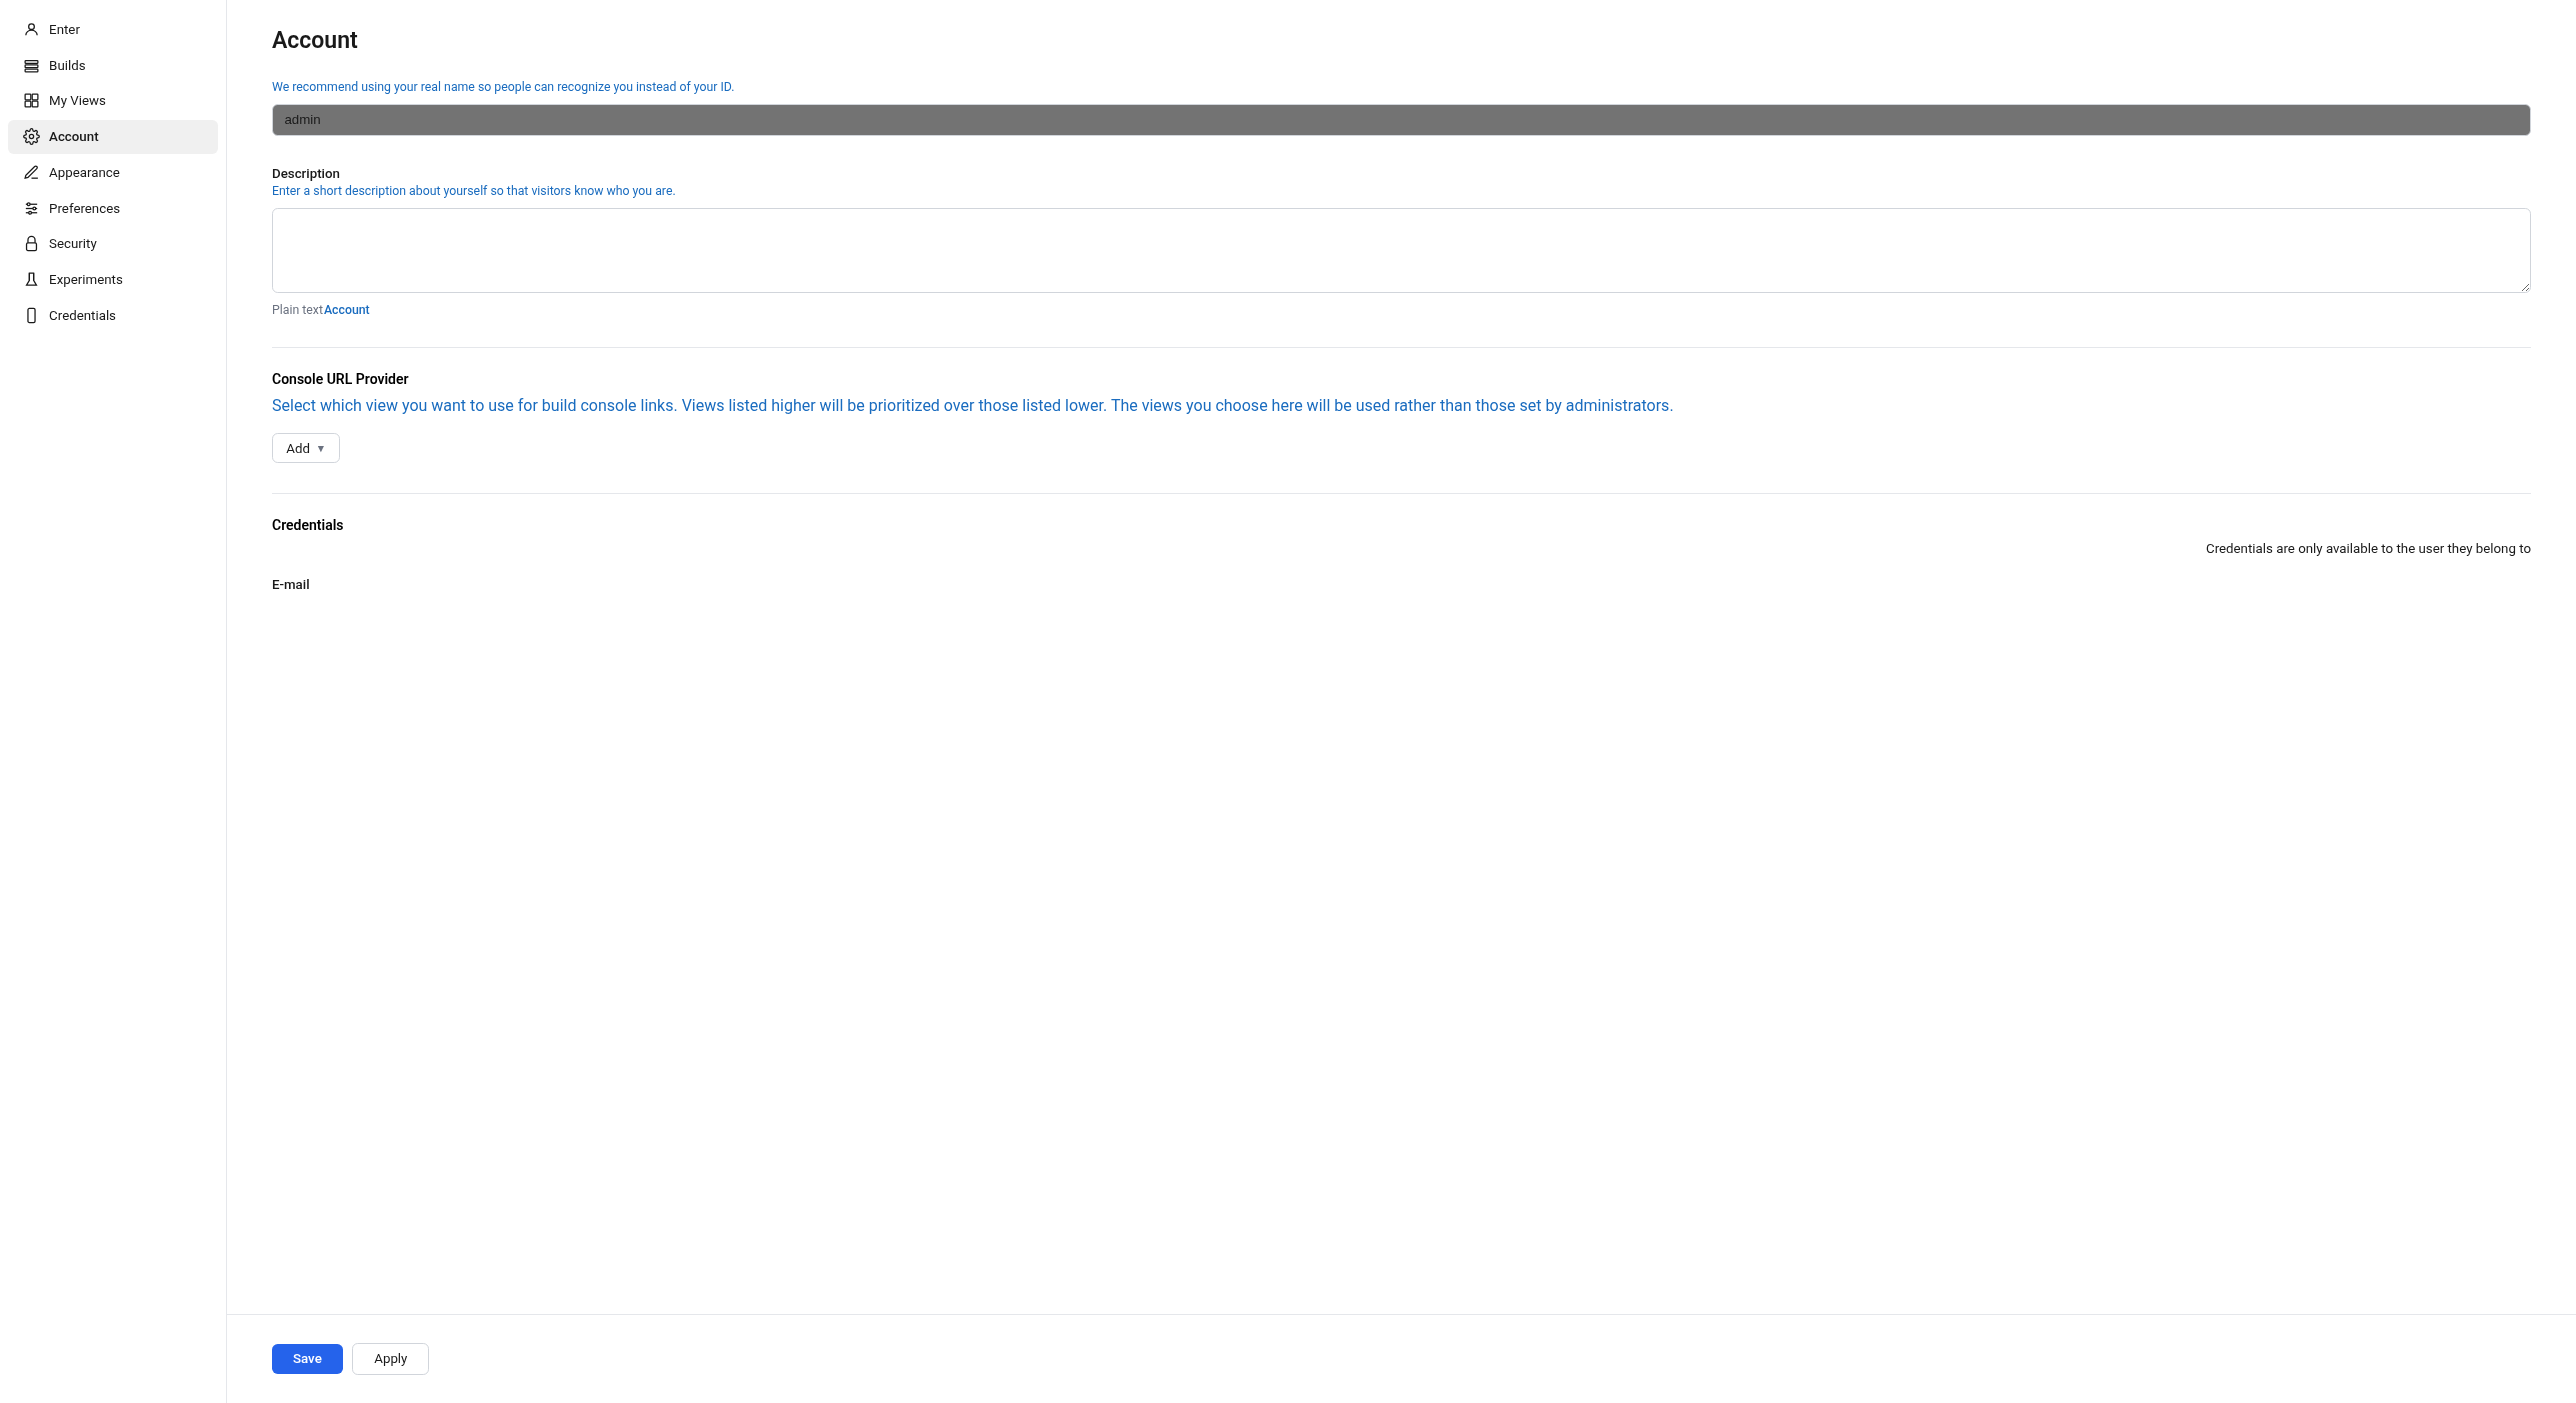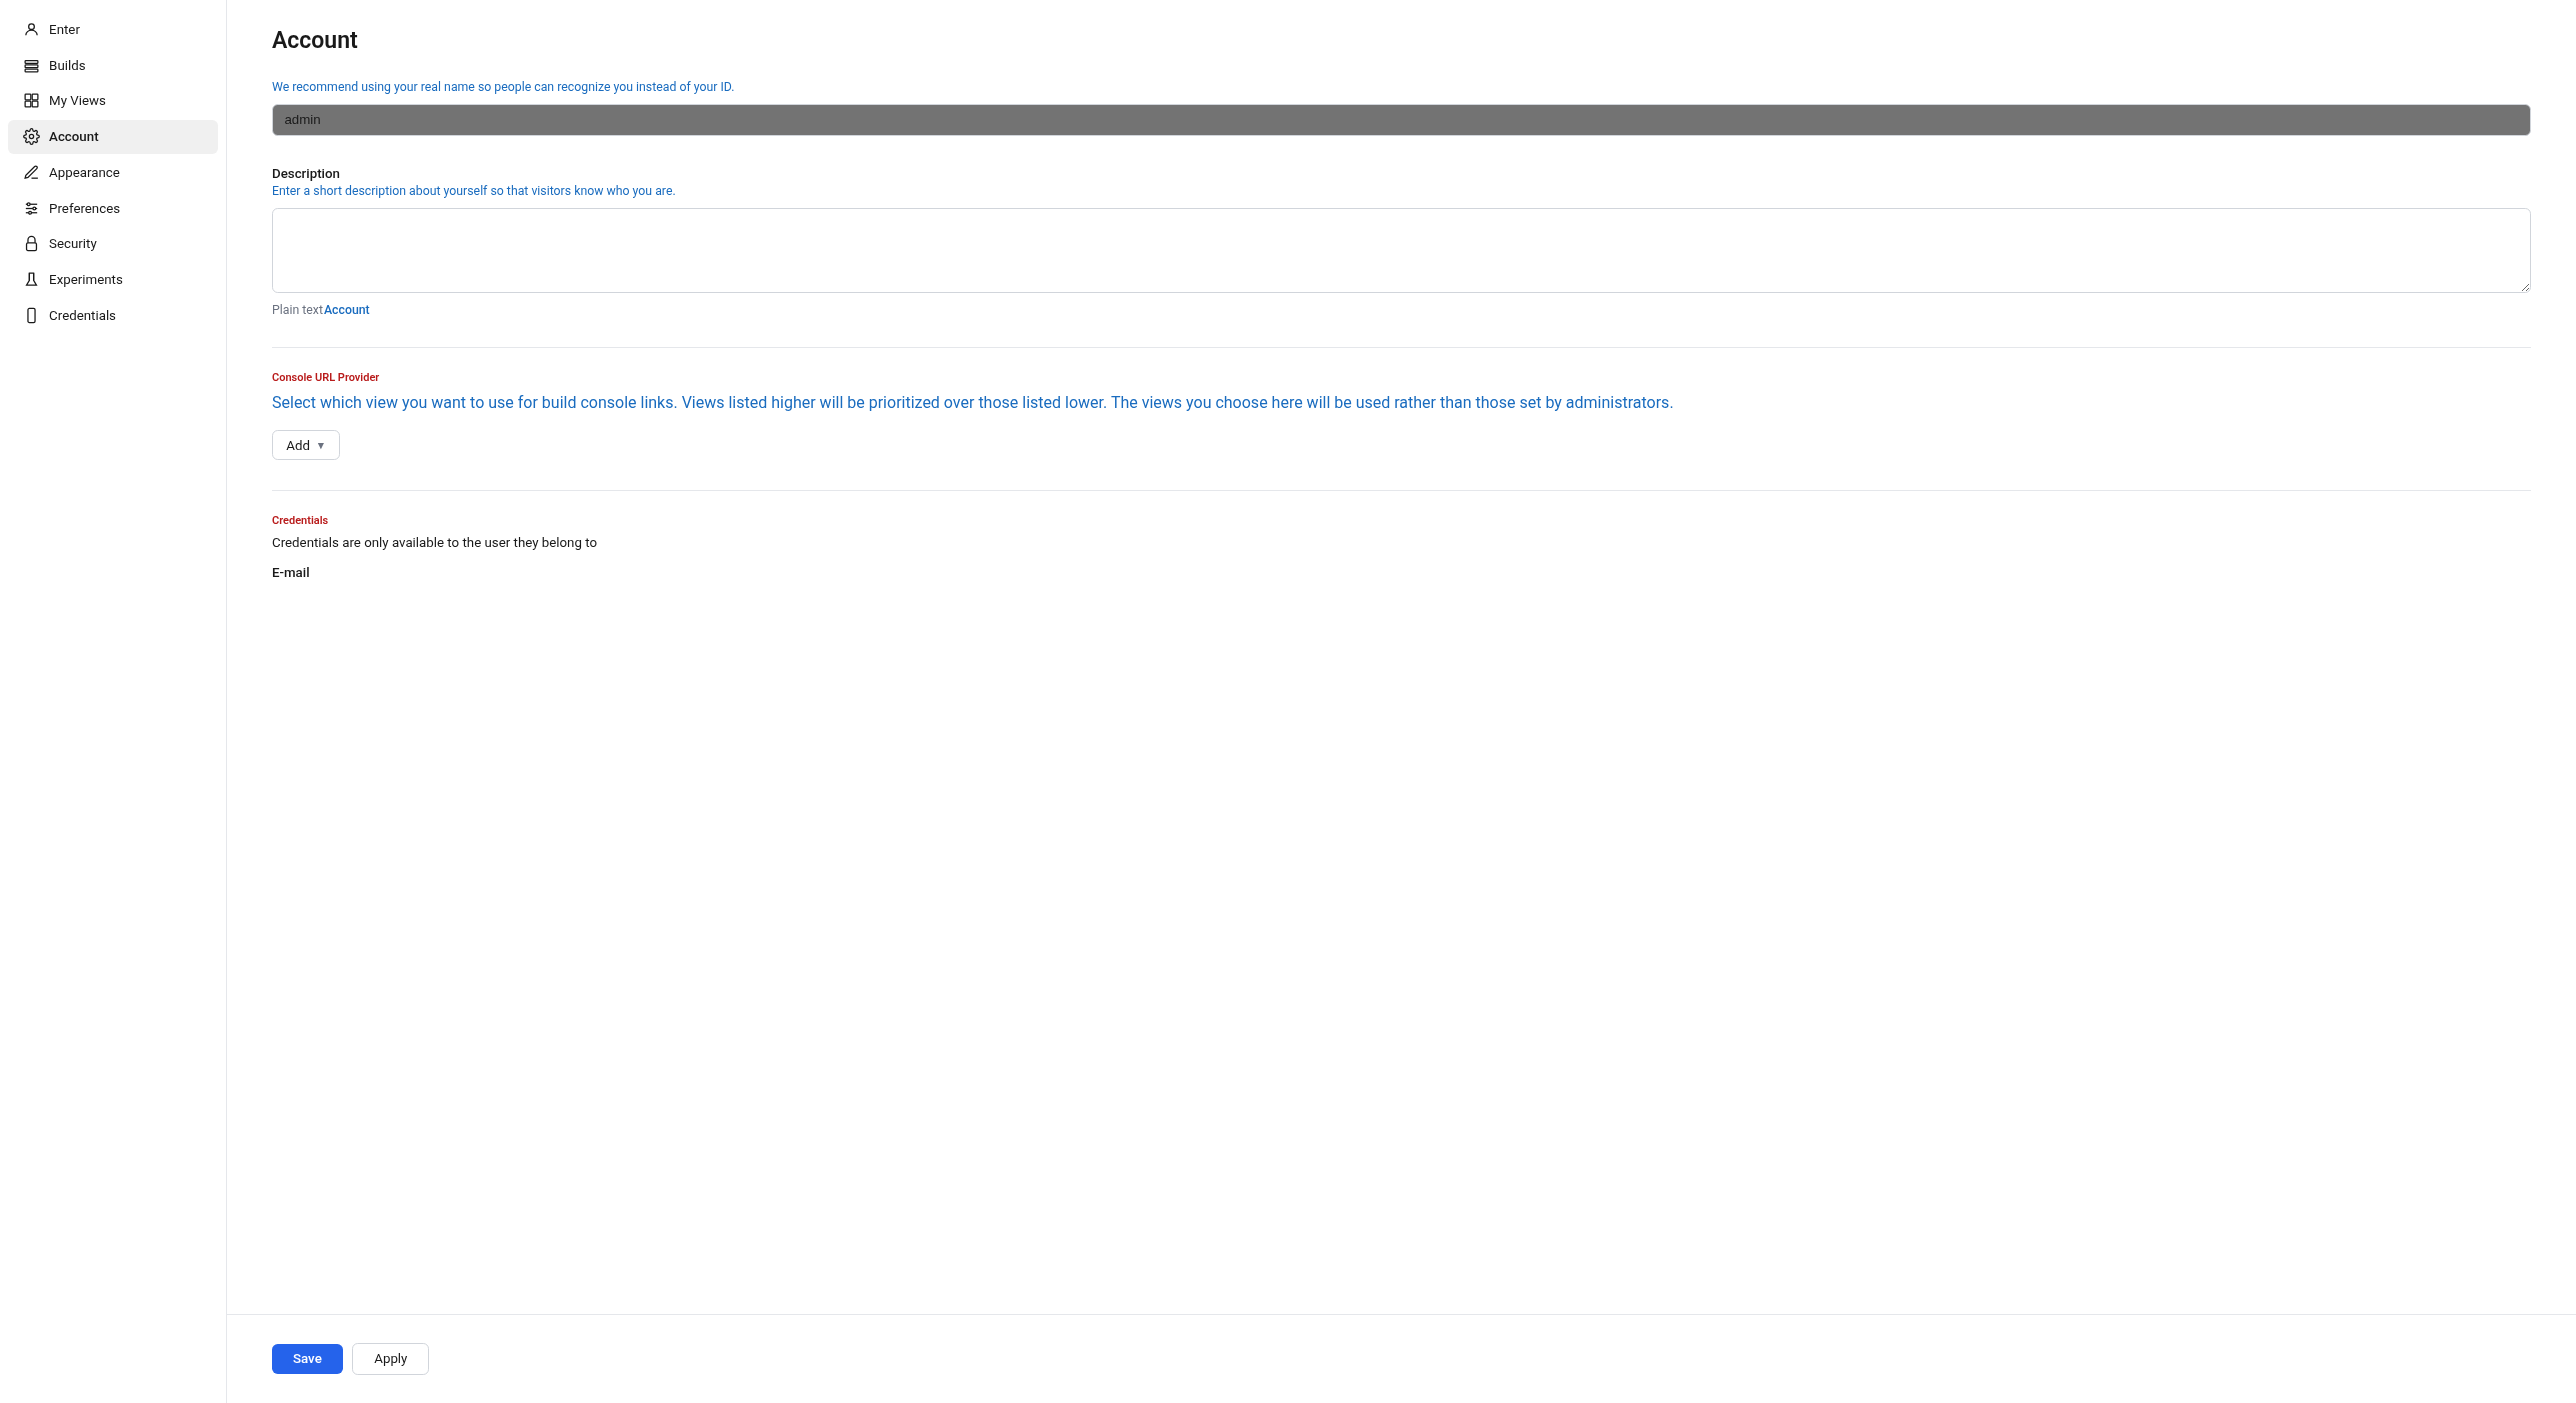"Console URL Provider" .section-title { color: #b91c1c -> #000000; font-size: 11px -> 14px }
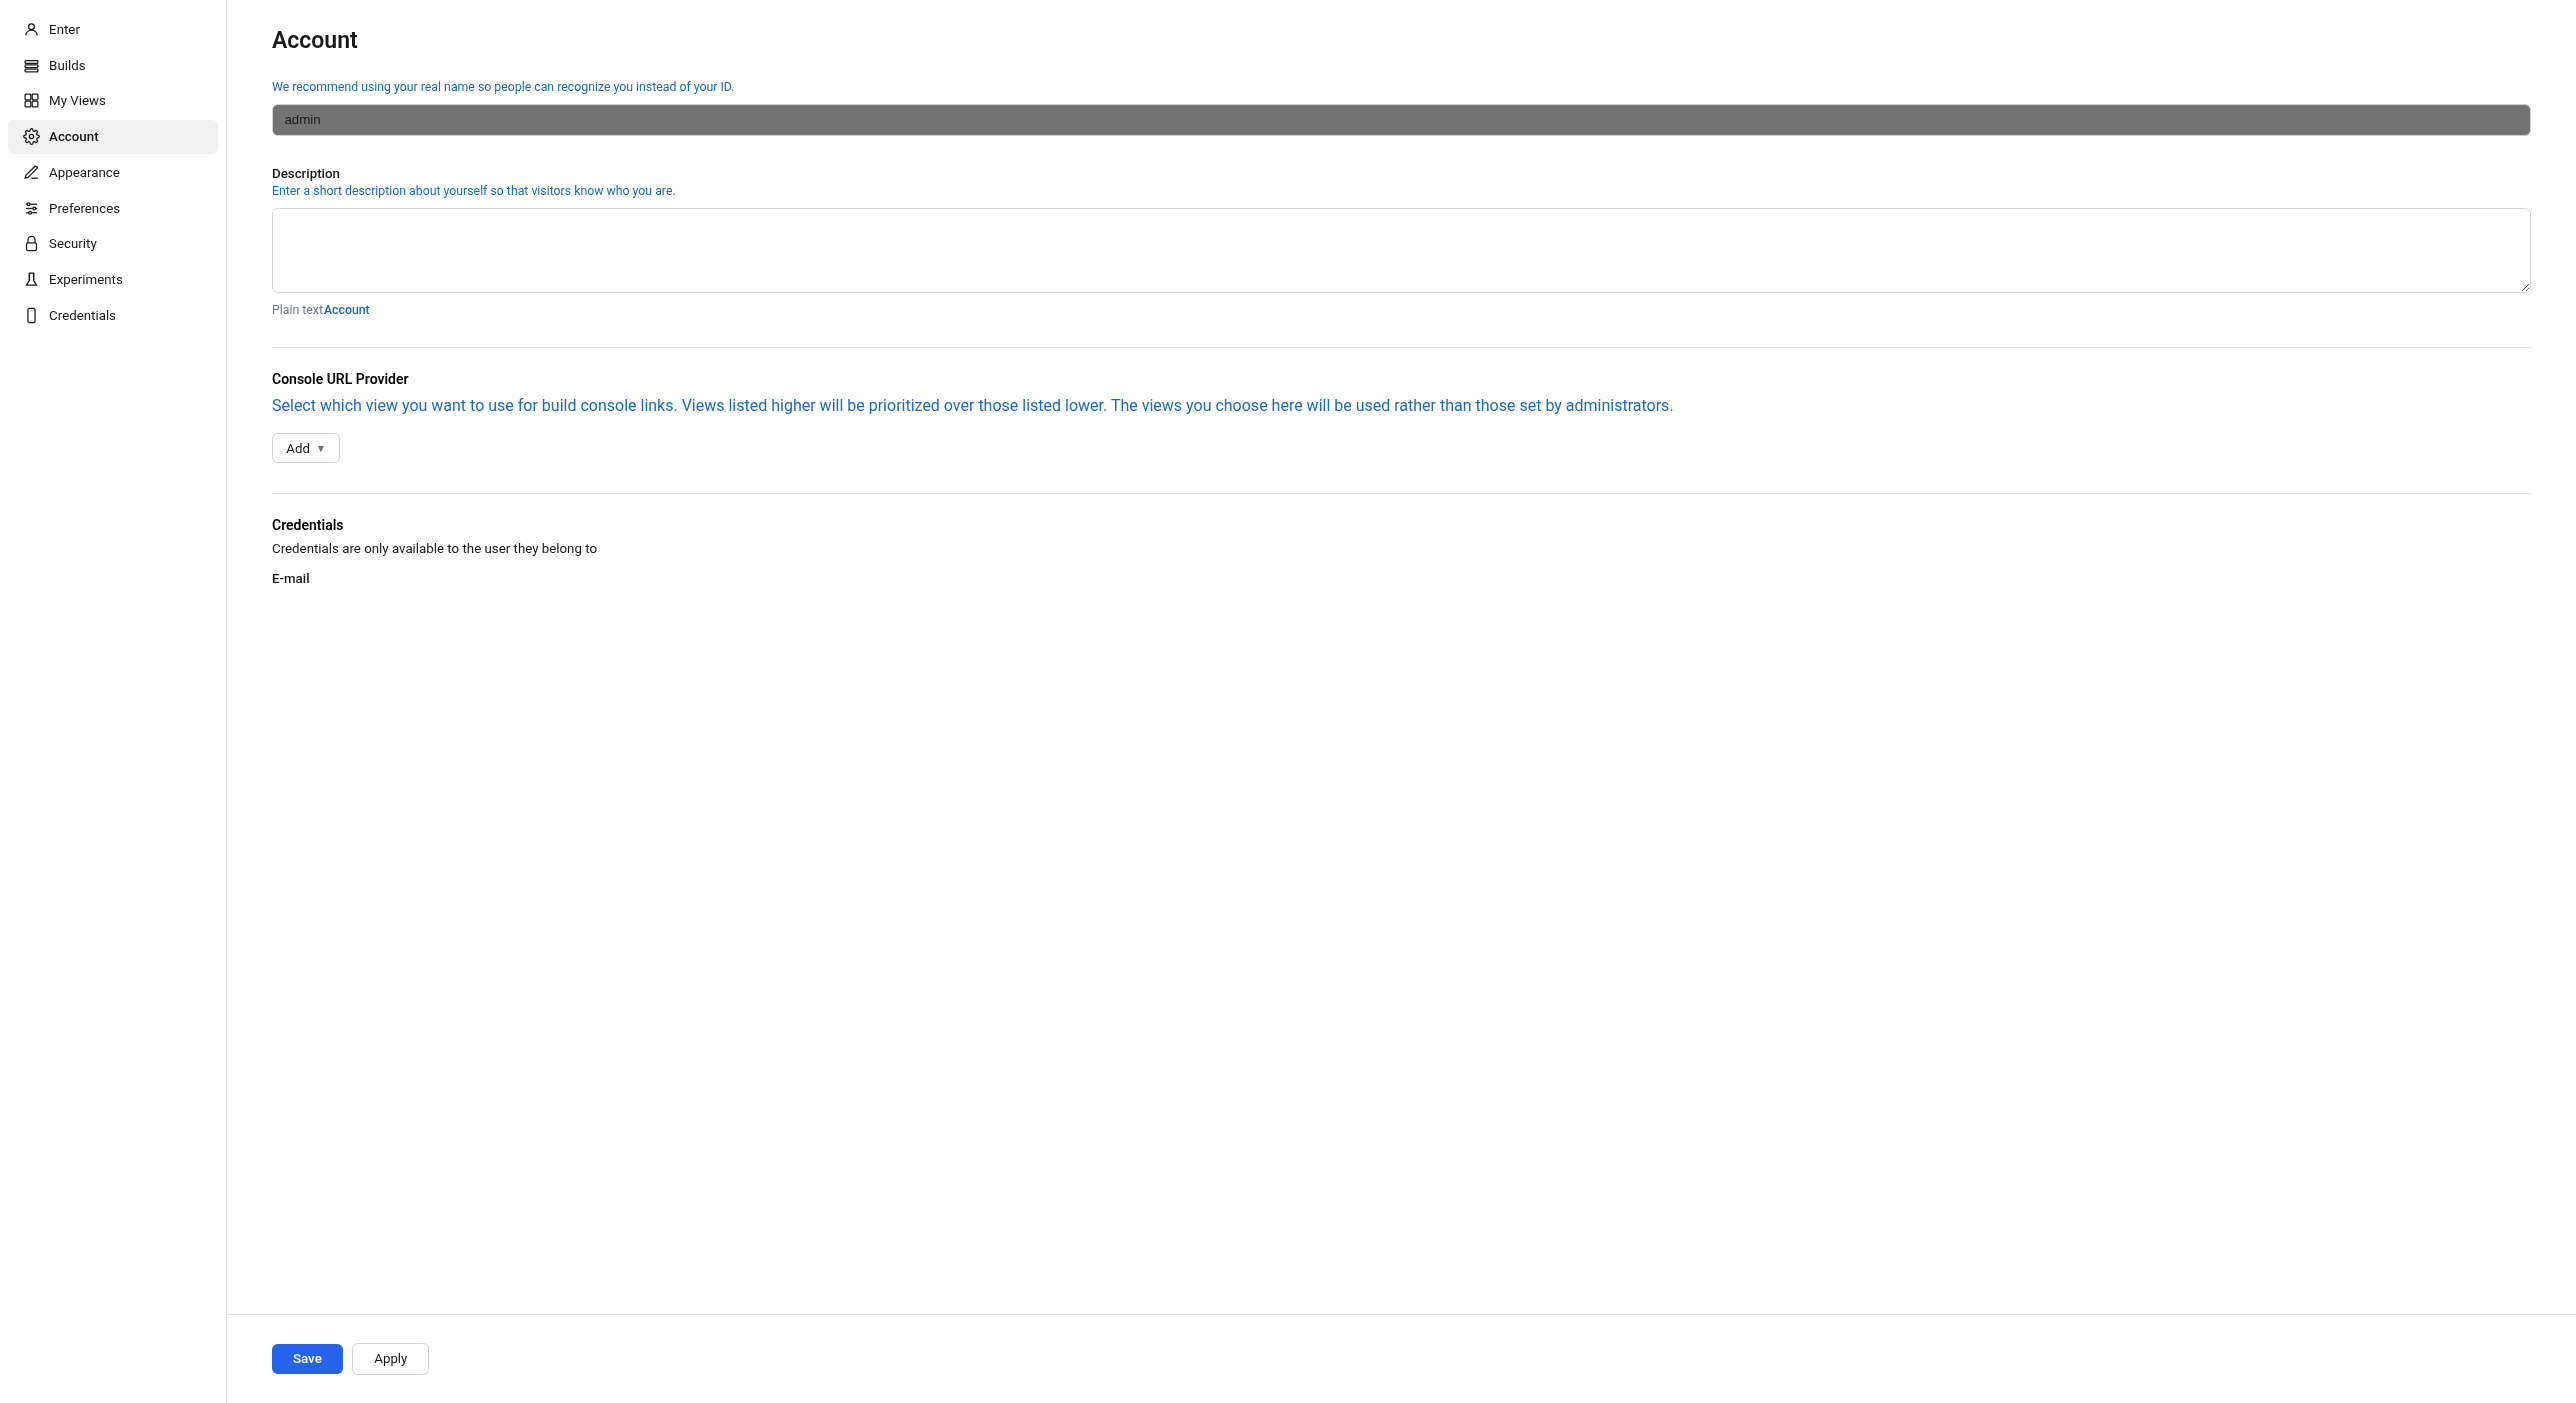"Credentials are only available to" .credentials-note { margin-bottom: 15px -> 21px; text-align: none -> right }
